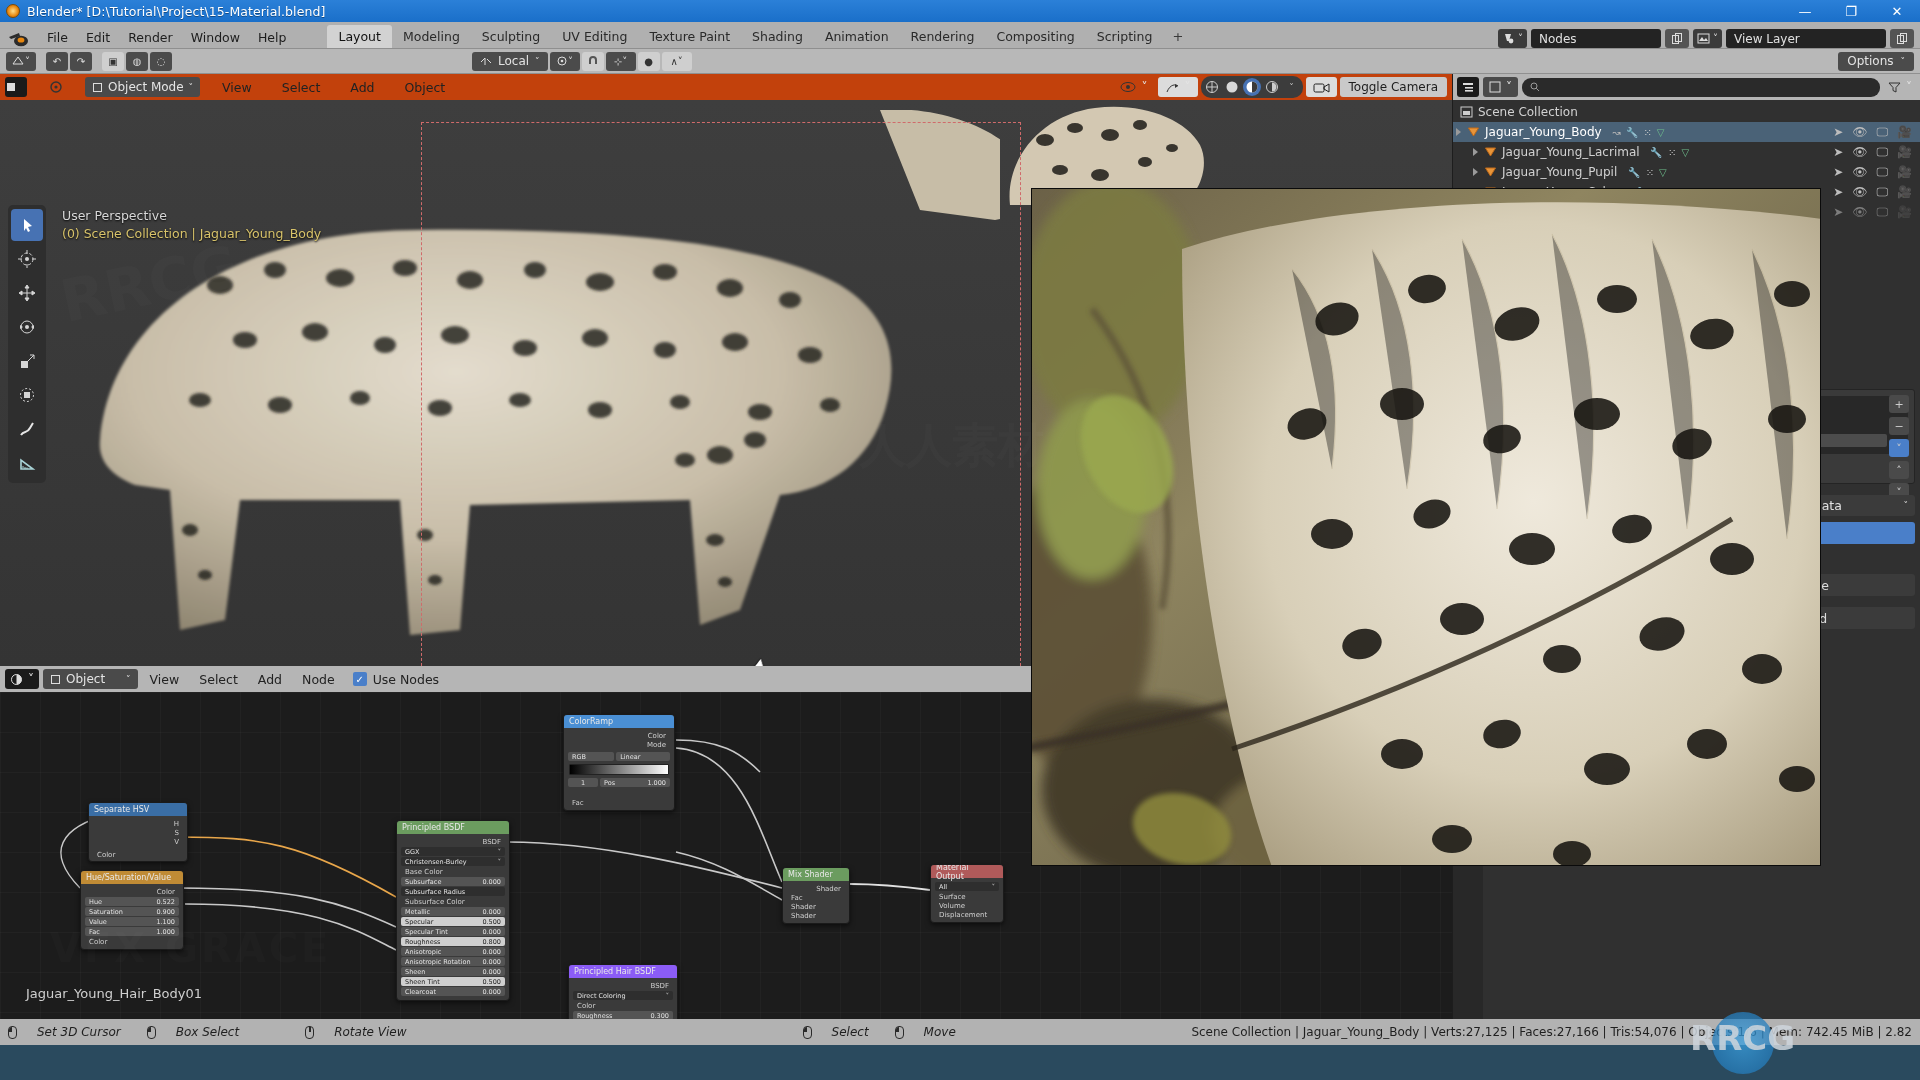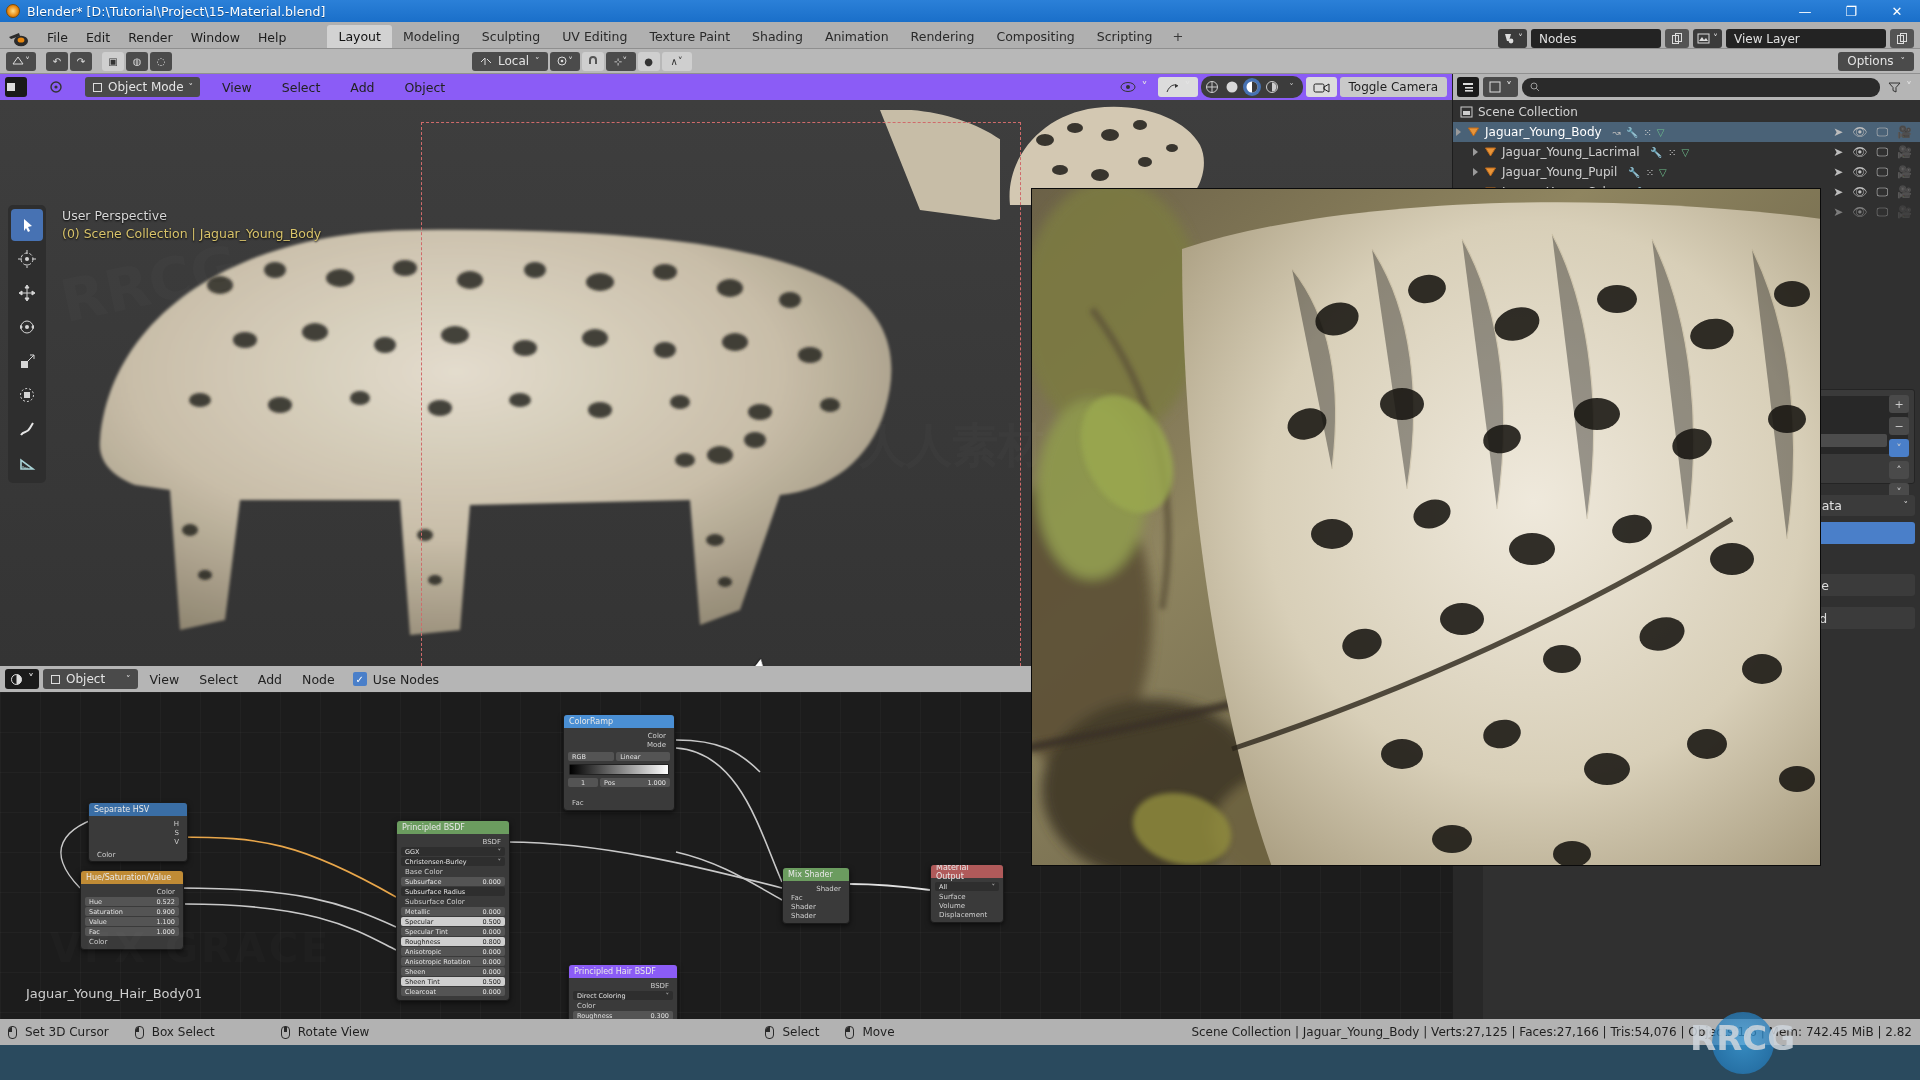"Object Mode" .vp-header { background: #8b5cf6 -> #c2410c }
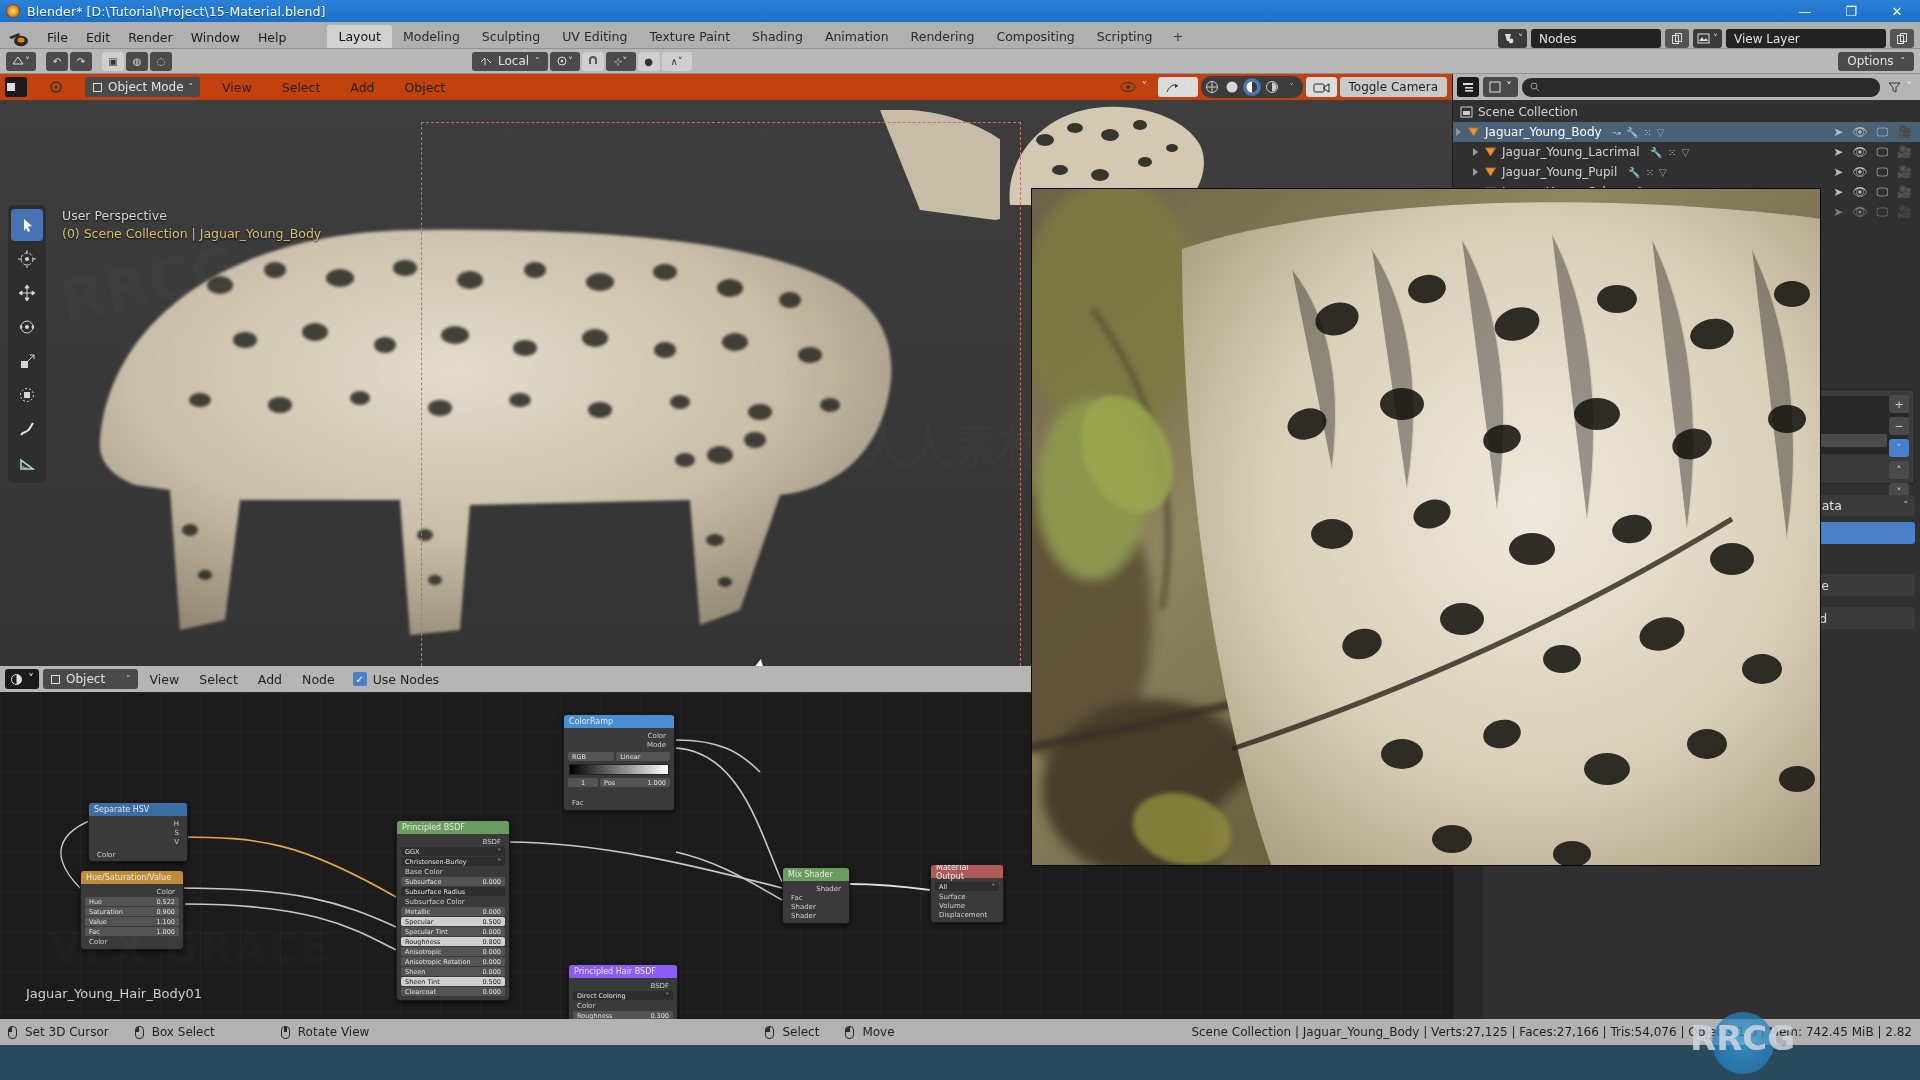"Set 3D Cursor" .sb-item { font-style: none -> italic; gap: 8px -> 20px }
